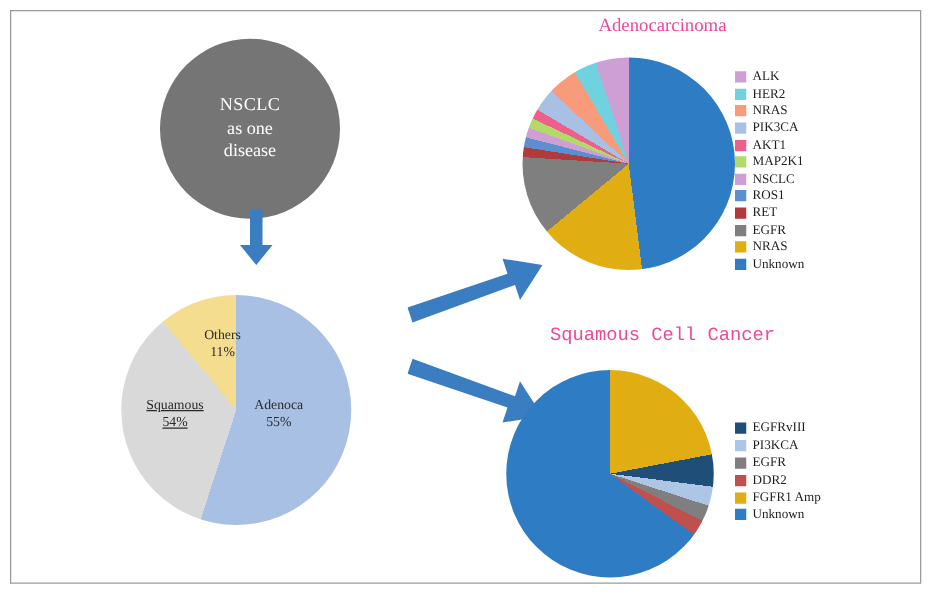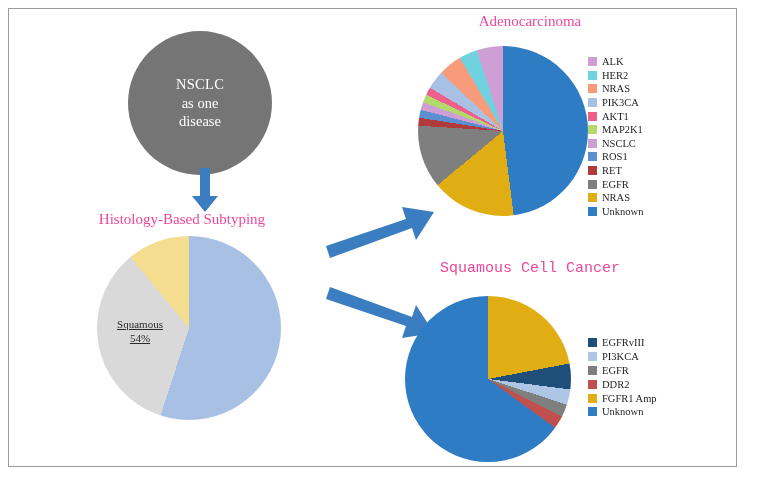"Histology-Based Subtyping" div.chart-title { html: <div>Histology-Based Subtyping</div> -> none }
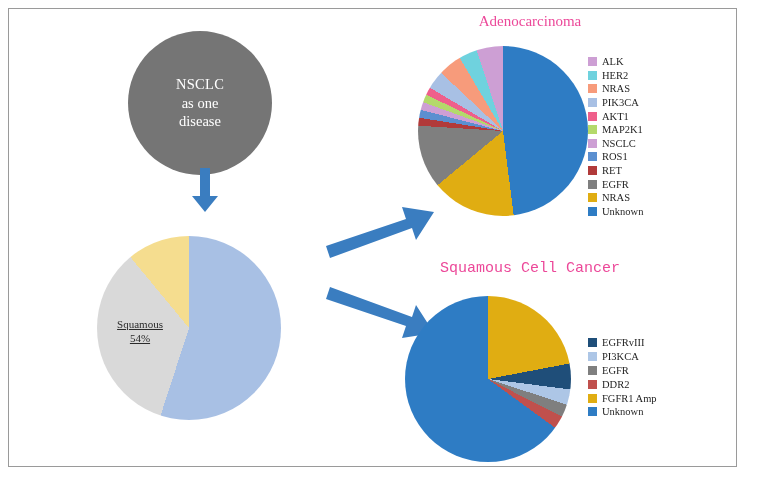"Others" div.slice-label { html: none -> <div> <span>Others</span> <span>11%</span> </div> }
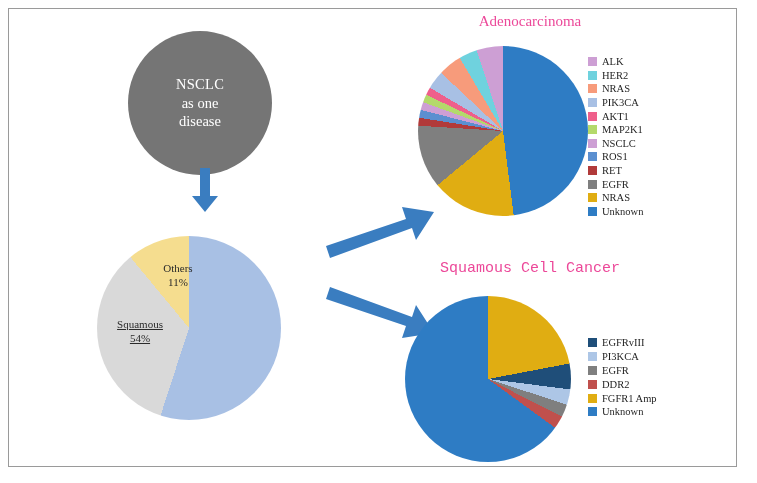"Adenoca" div.slice-label { html: none -> <div> <span>Adenoca</span> <span>55%</span> </div> }
